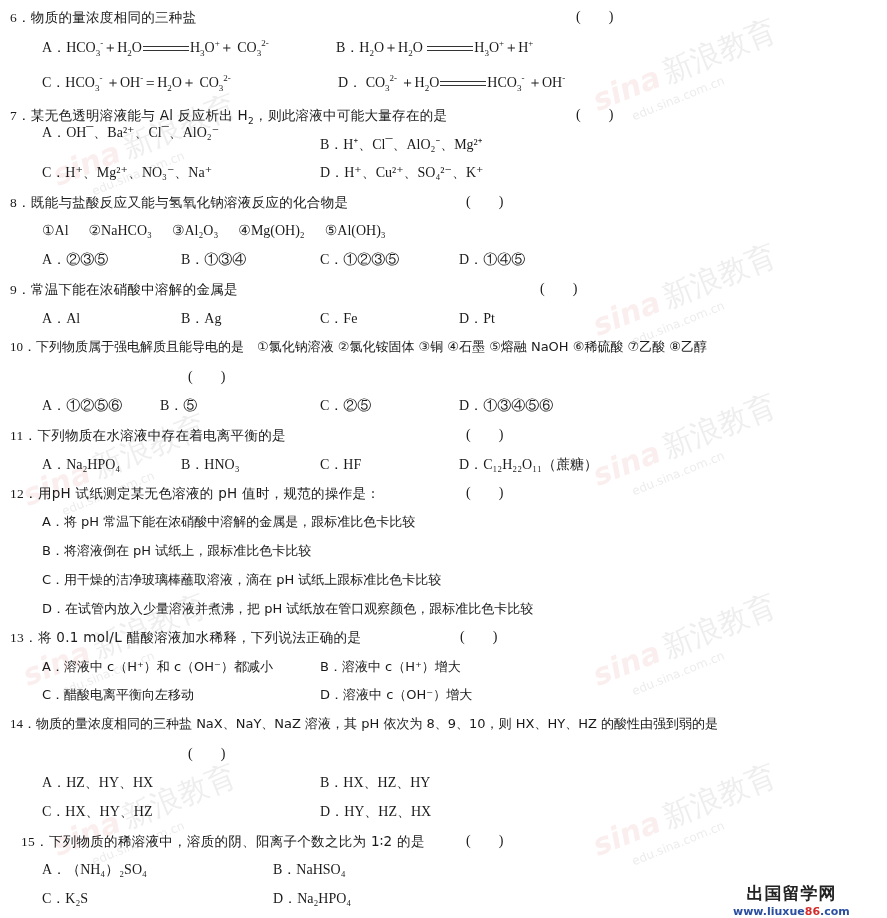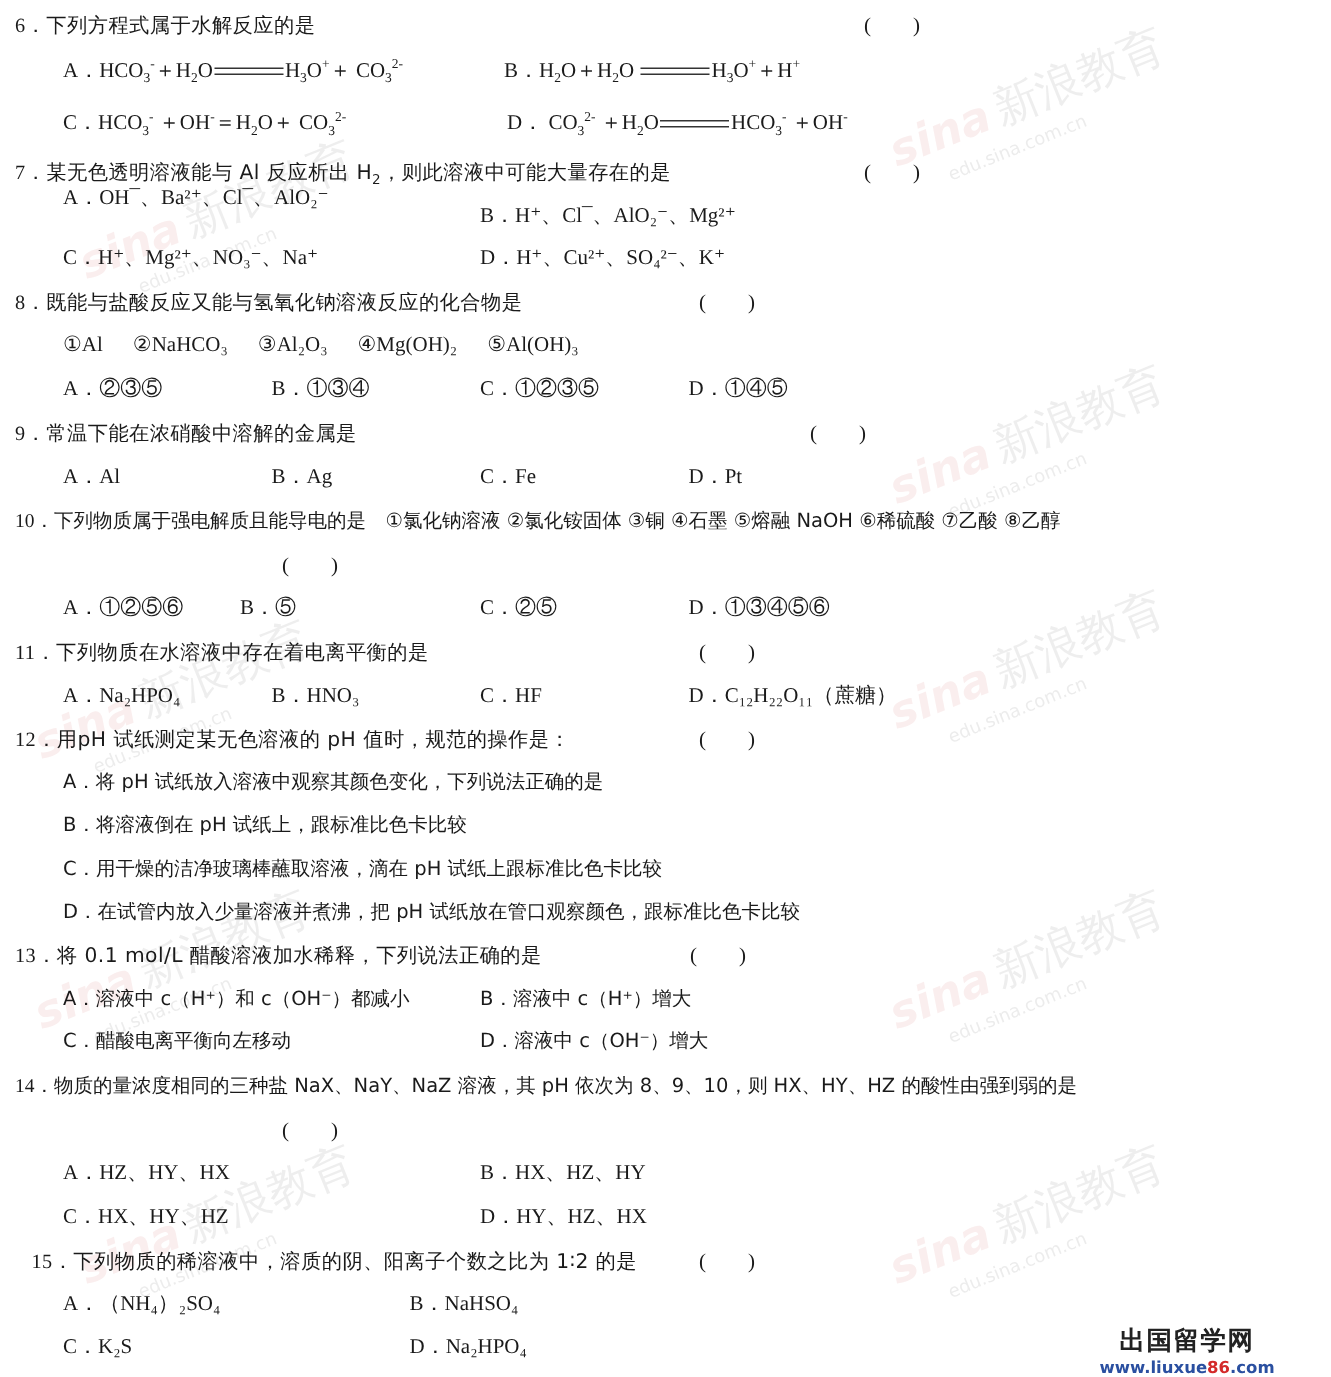"下列方程式属于水解反应的是" span { text: 下列方程式属于水解反应的是 -> 物质的量浓度相同的三种盐 }
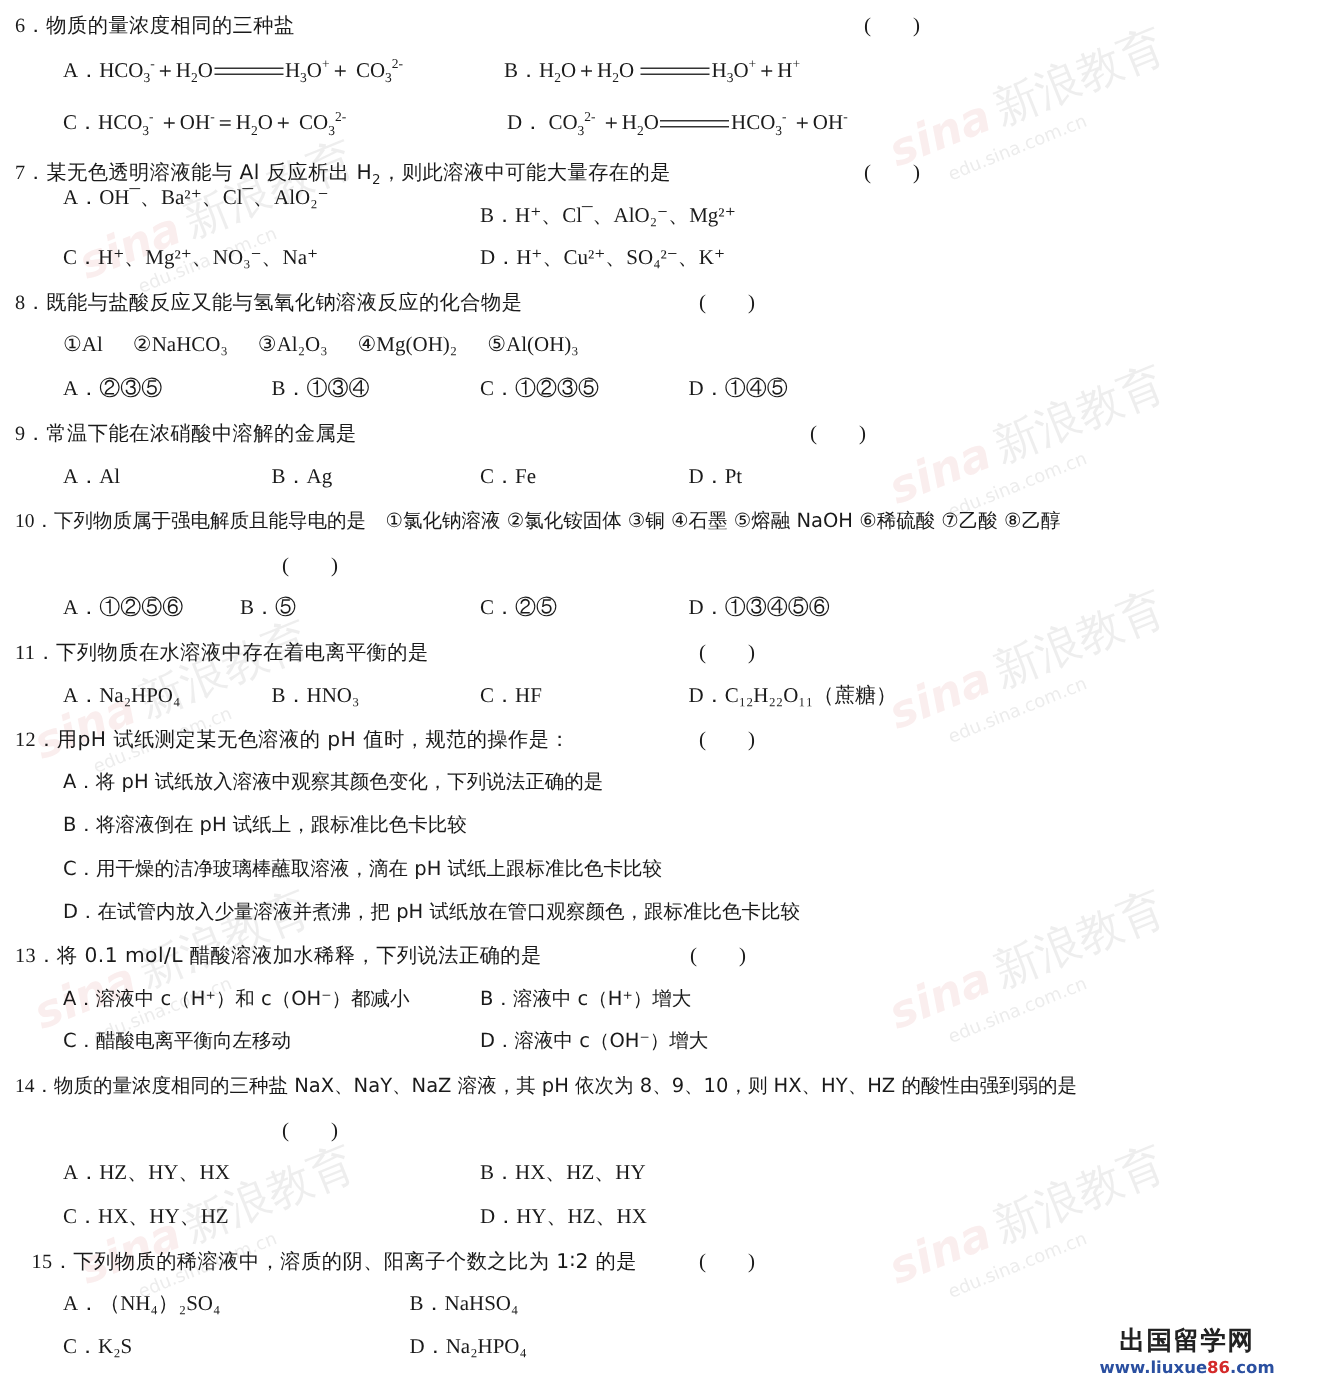"B．H⁺、Cl¯、AlO₂⁻、Mg²⁺" div.line { font-family: none -> Liberation Serif, serif }
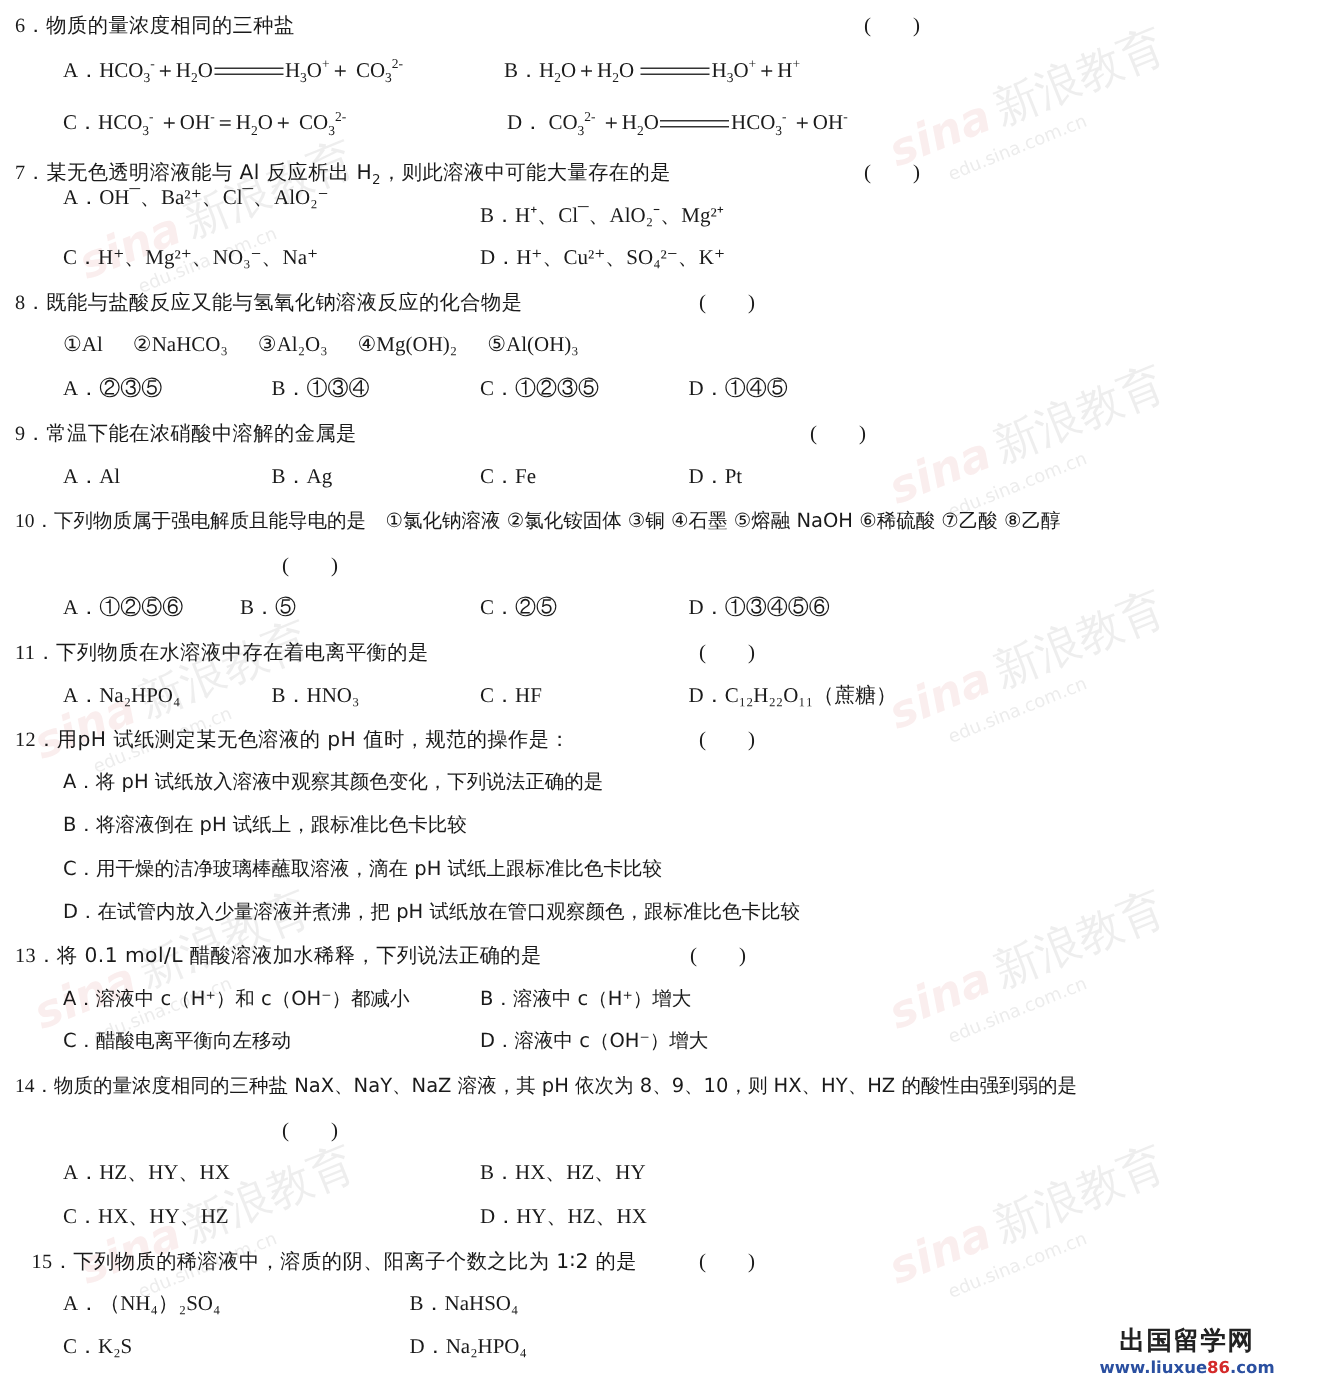"将 pH 试纸放入溶液中观察其颜色变化，下列说法正确的是" span { text: 试纸放入溶液中观察其颜色变化，下列说法正确的是 -> 常温下能在浓硝酸中溶解的金属是，跟标准比色卡比较 }
